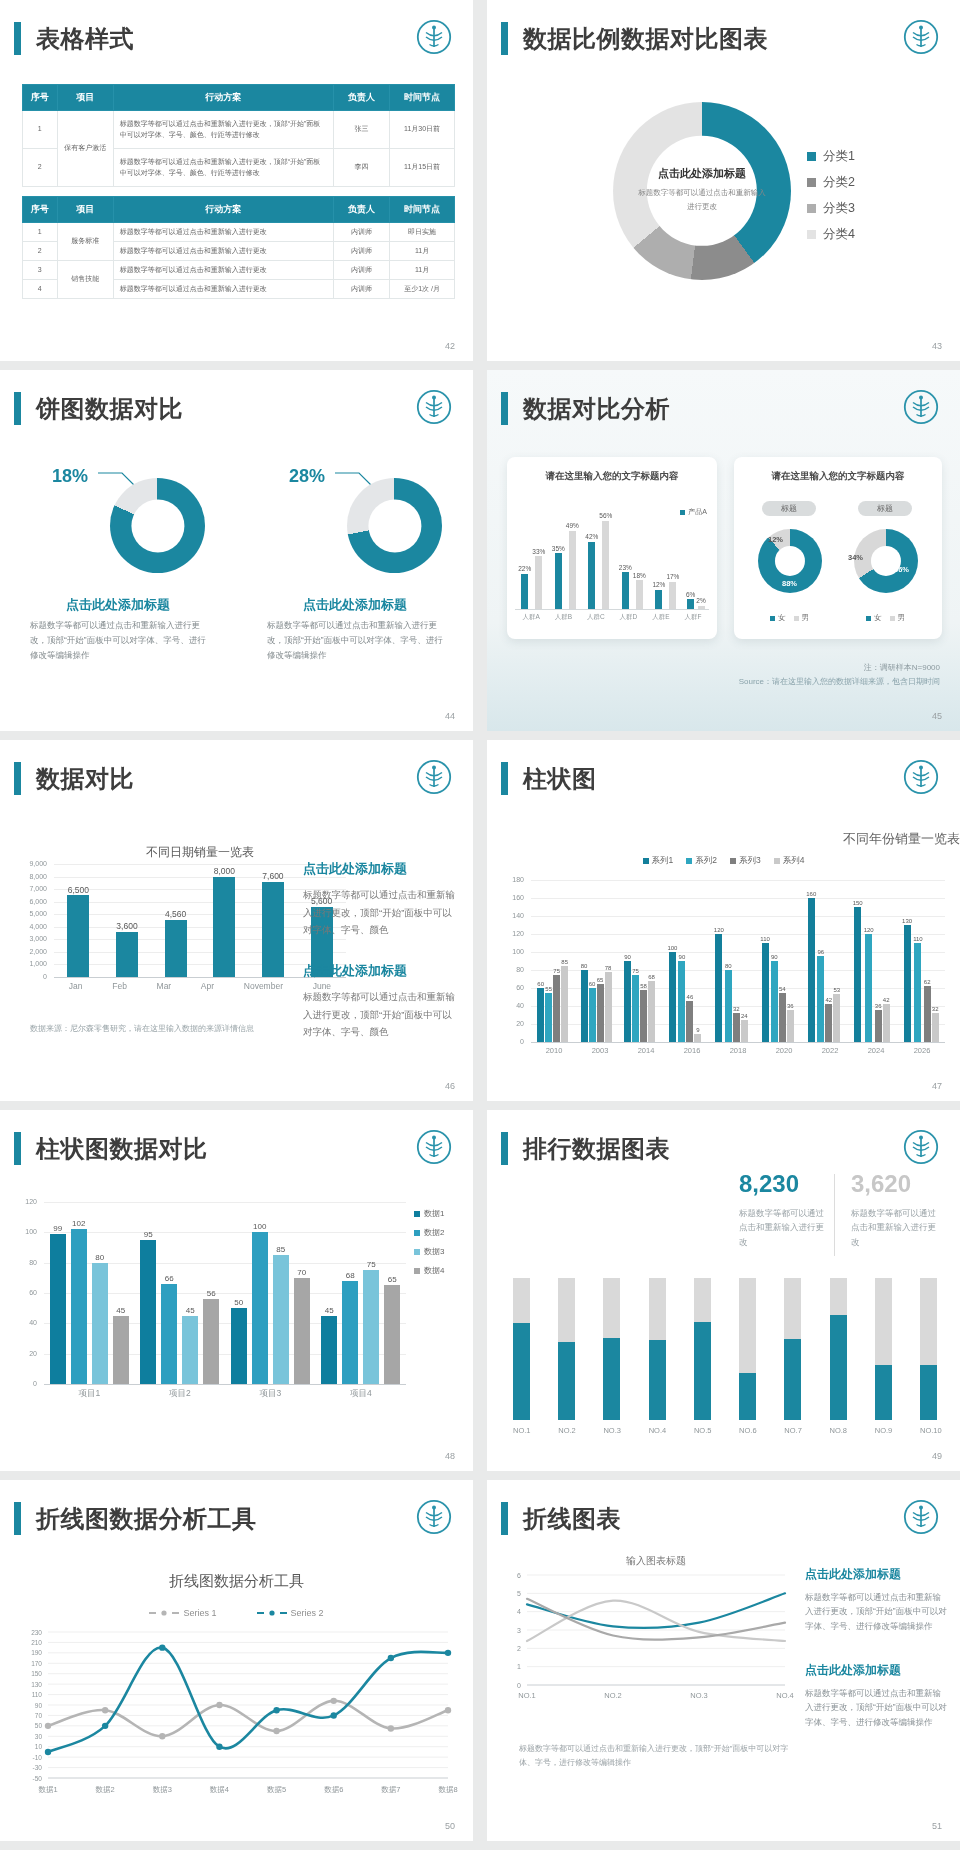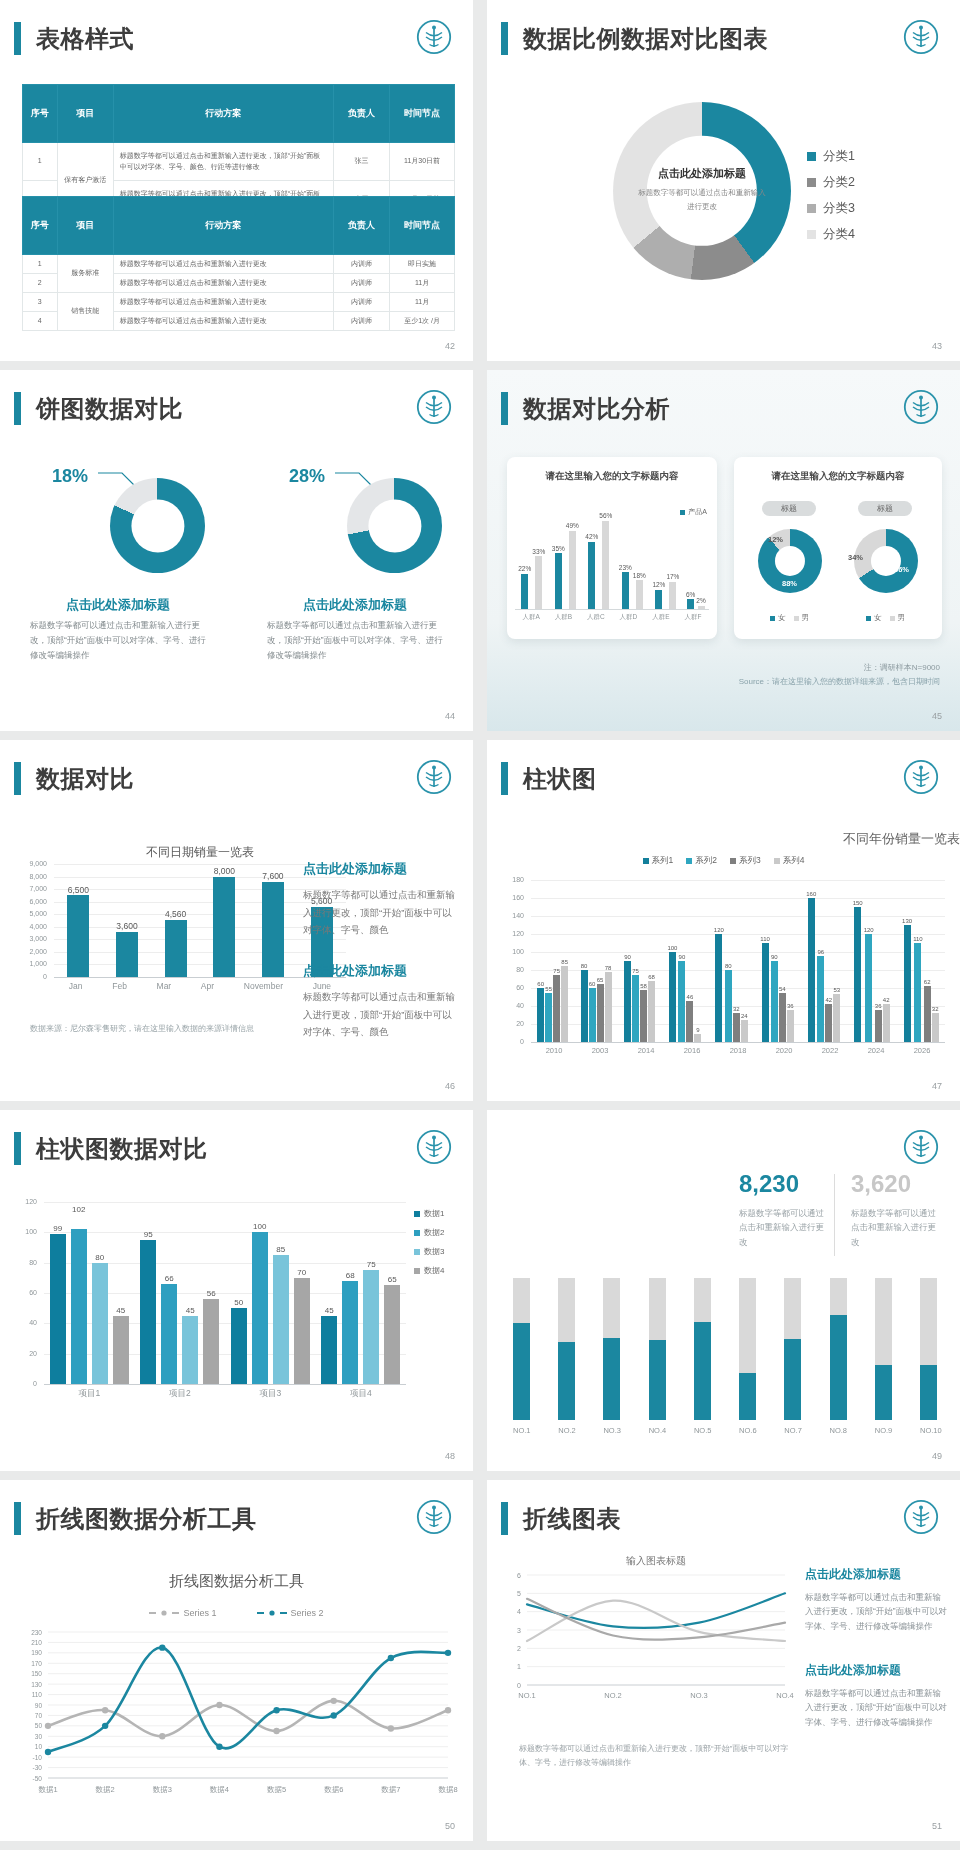"序号" .tbl th { padding: 22px 2px -> 6px 2px }
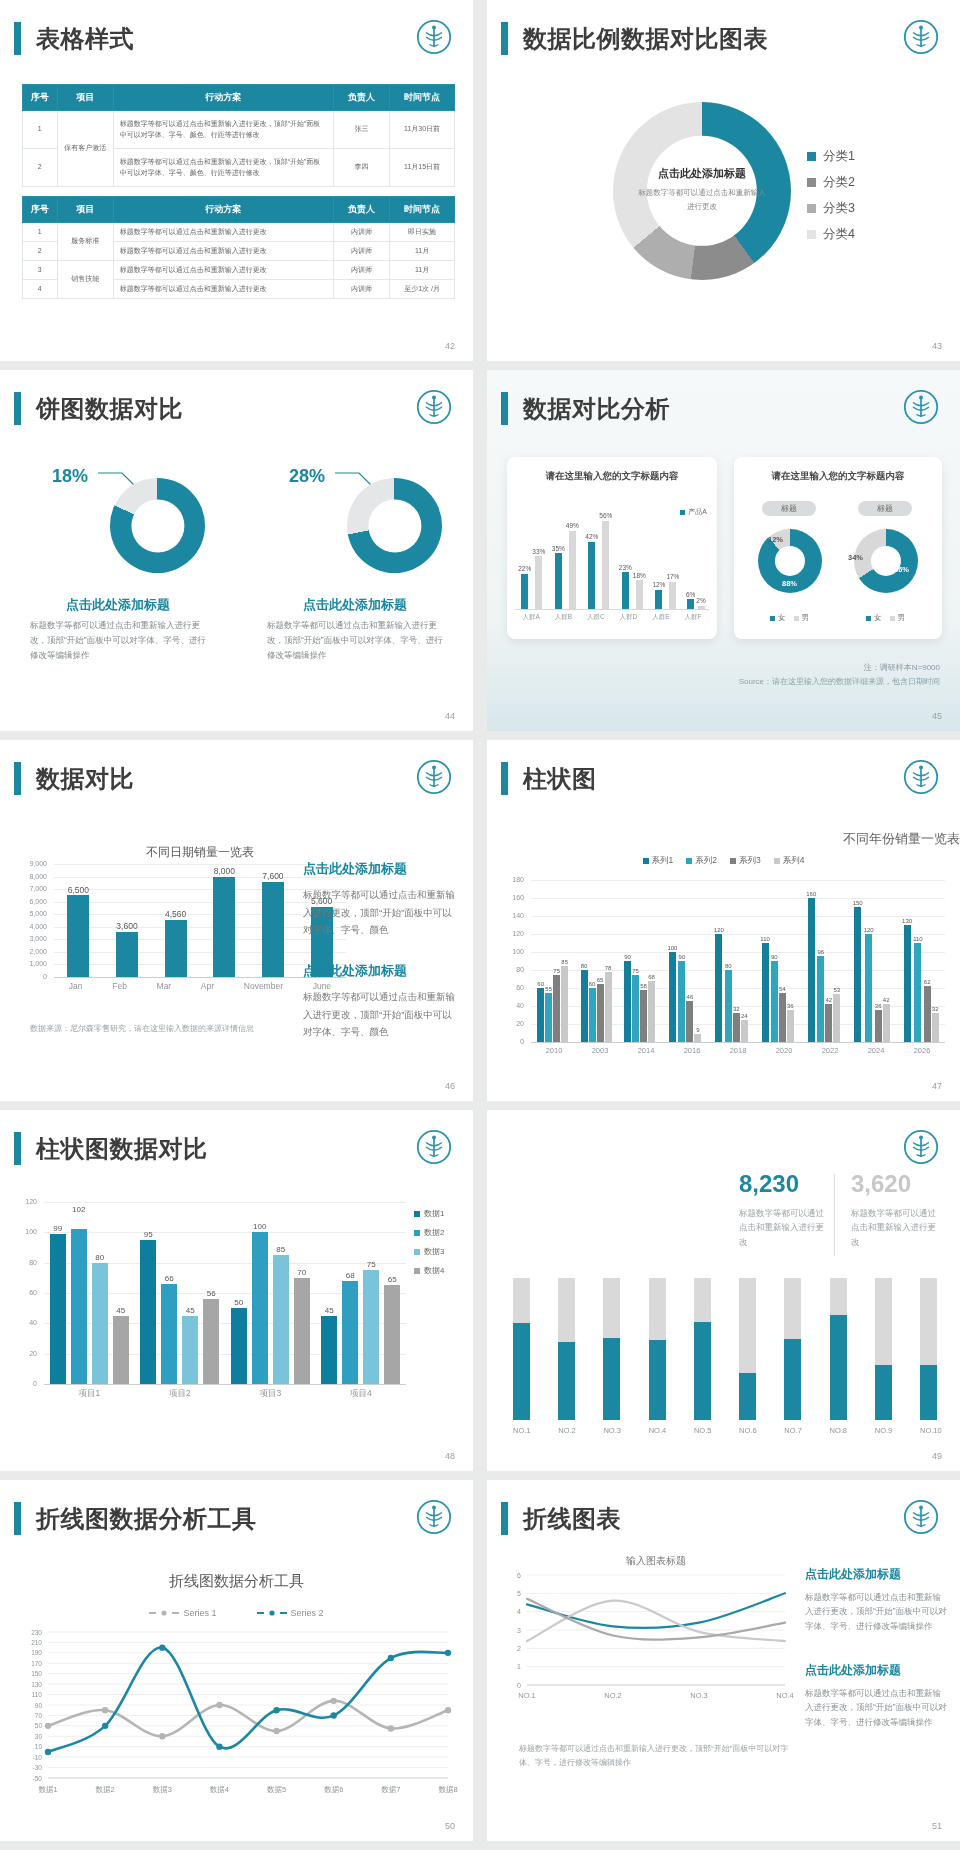"排行数据图表" div.s-head { html: none -> <div> <span></span> <h2>排行数据图表</h2> </div> }
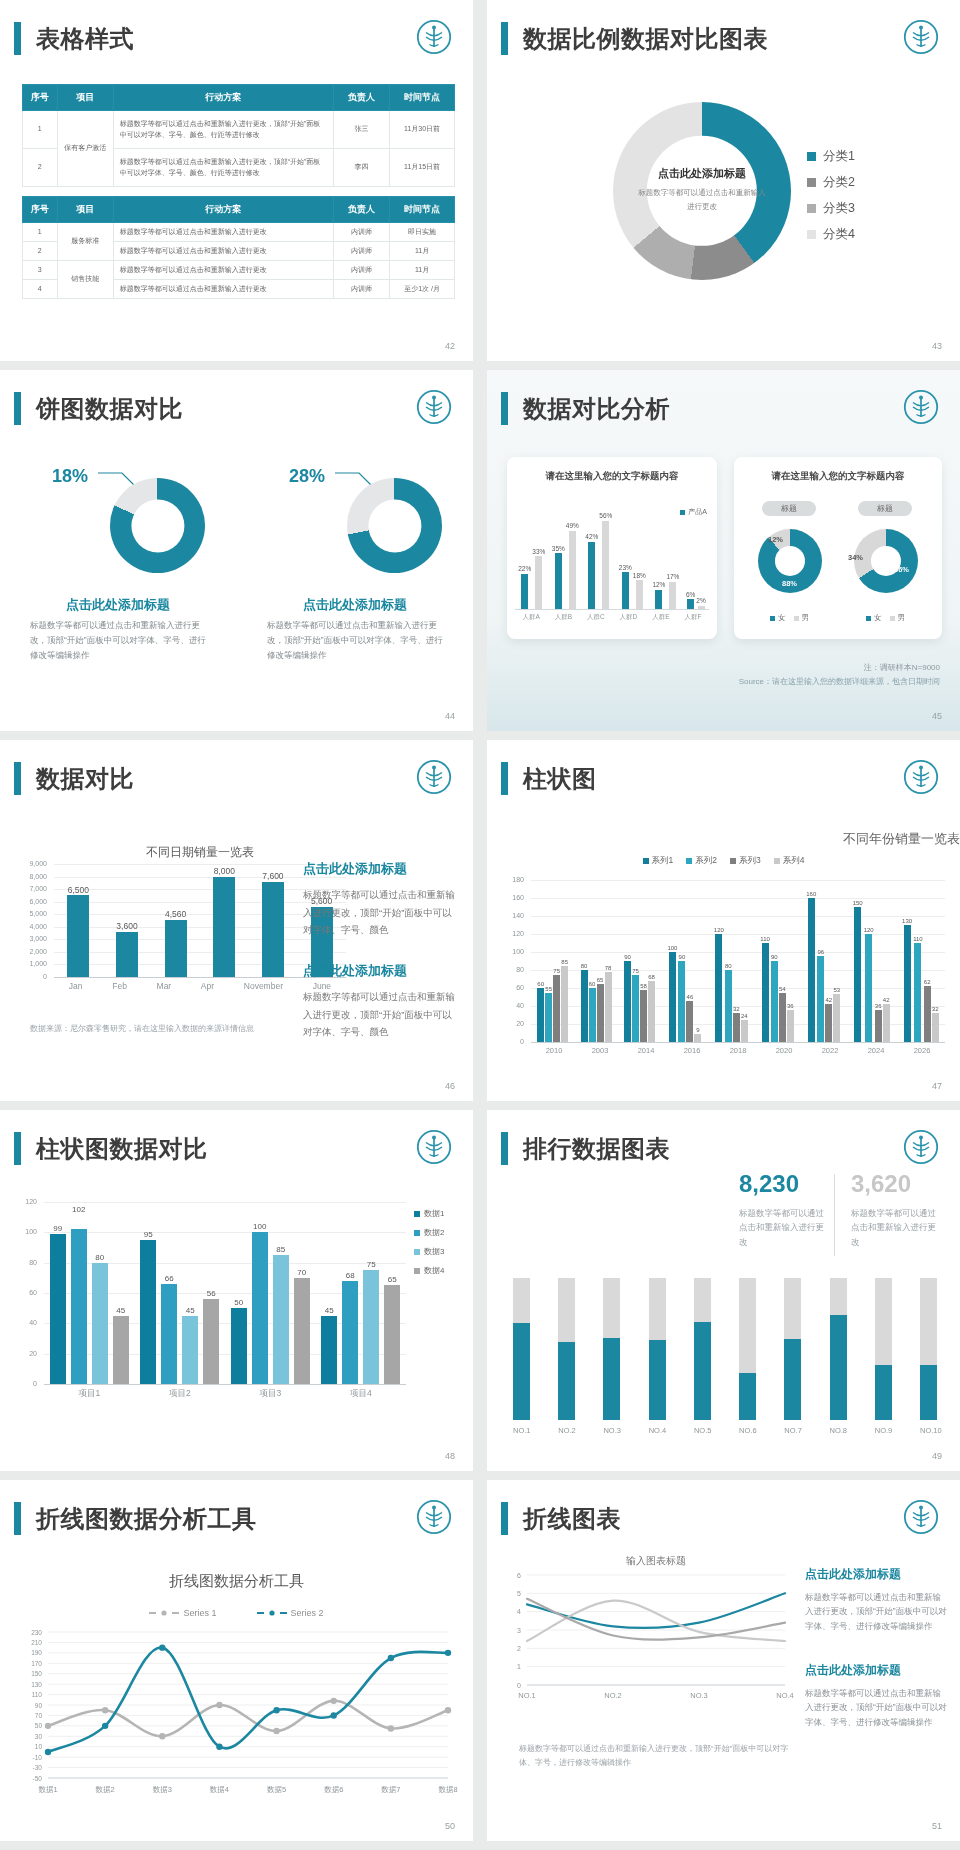"102" div { margin-bottom: 15px -> 1px }
